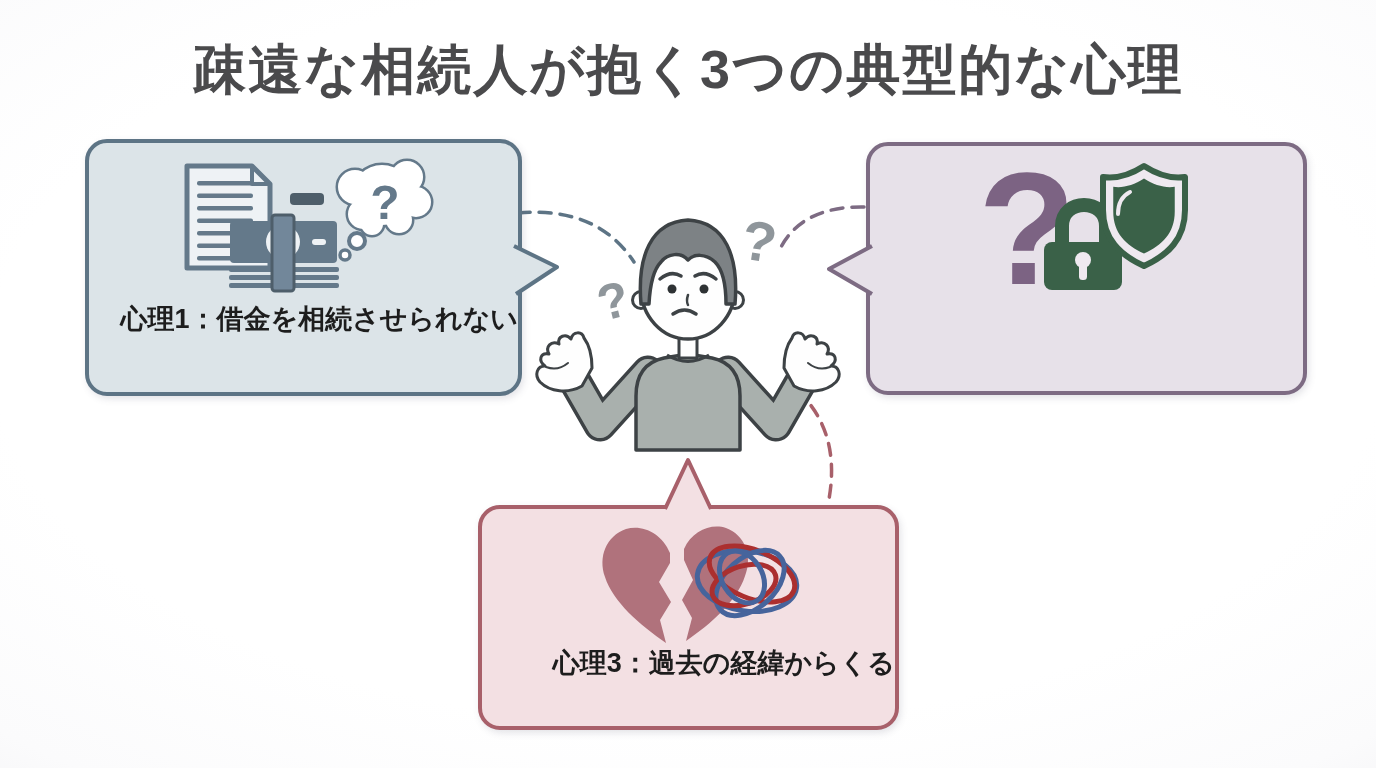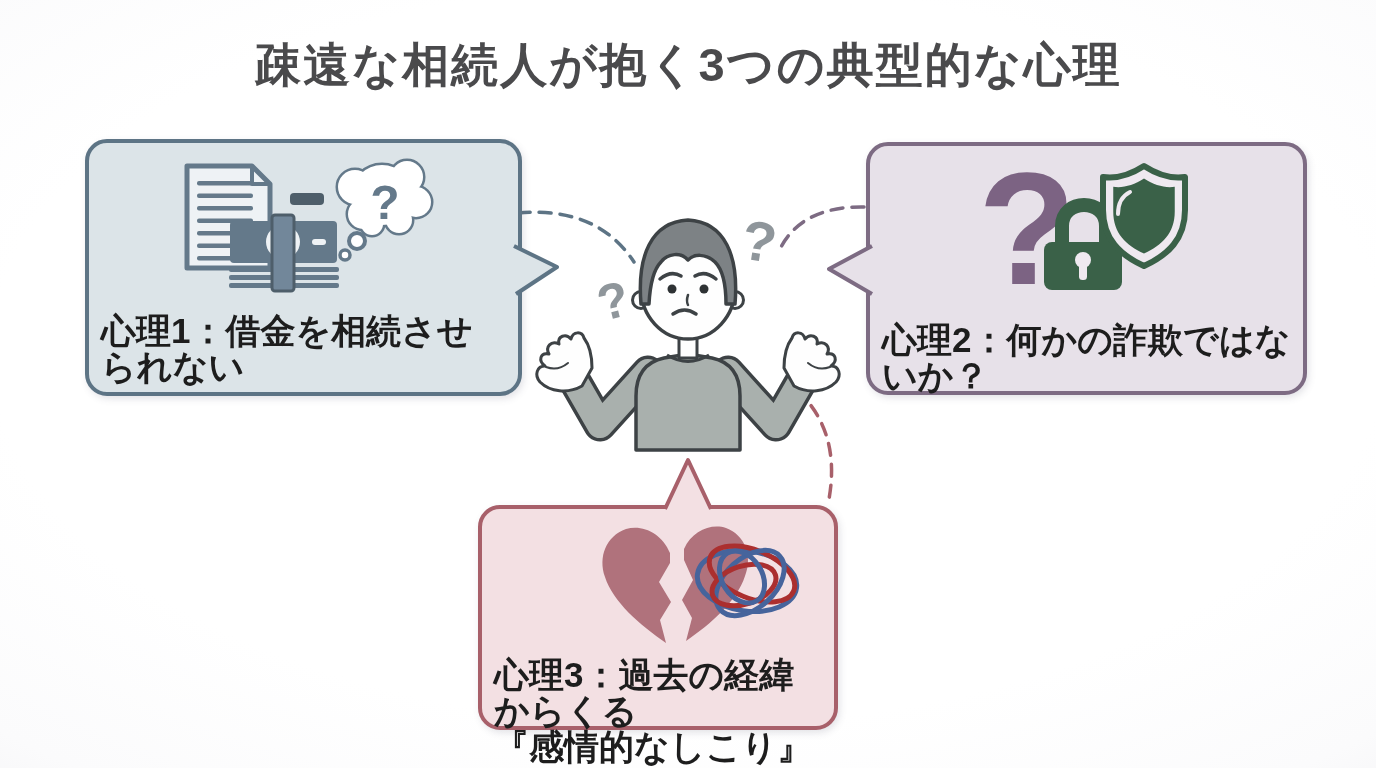"疎遠な相続人が抱く3つの典型的な心理" .title { font-size: 47px -> 54px }
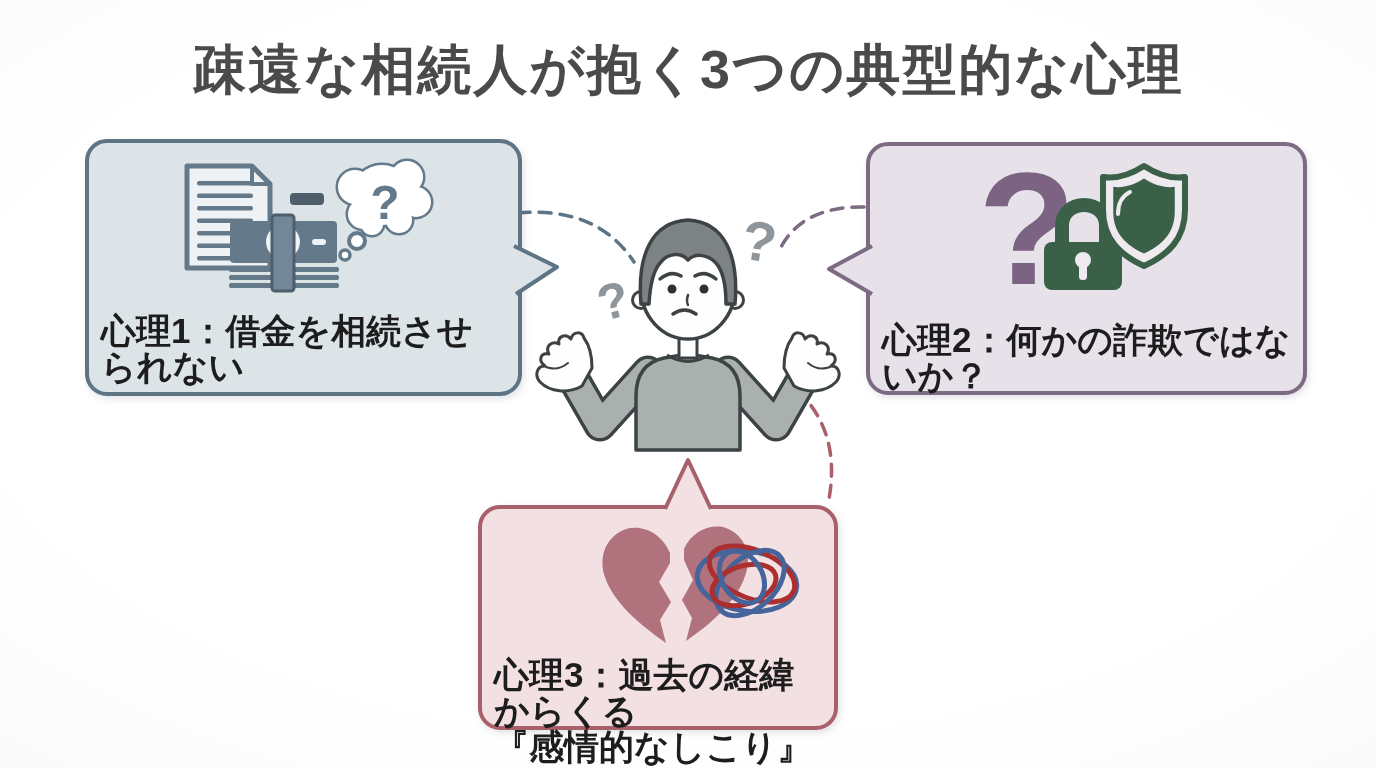"心理1：借金を相続させられない" .btext { font-size: 35px -> 27px; margin: 12px -> 0; text-align: left -> right }
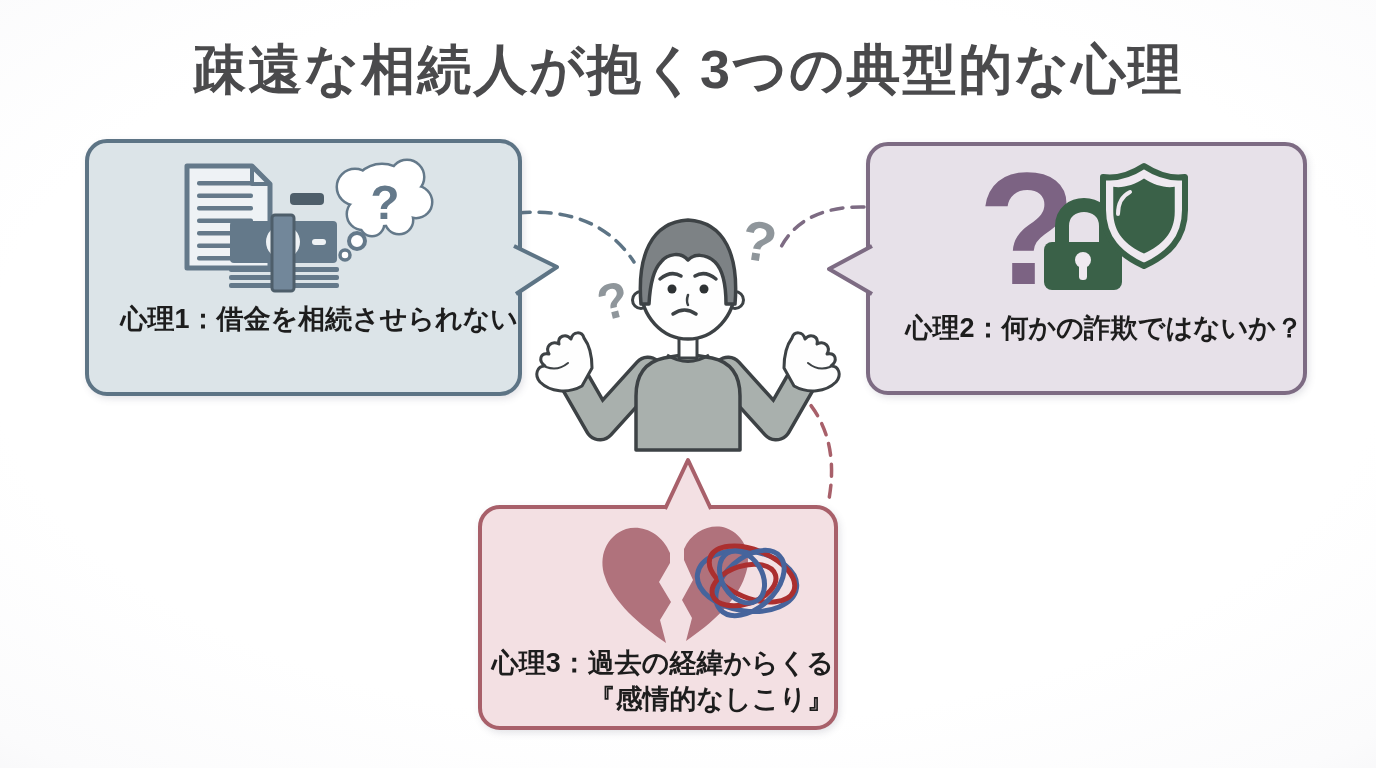"心理2：何かの詐欺ではないか？" span.bline { html: <span>心理2：何かの詐欺ではないか？</span> -> none }
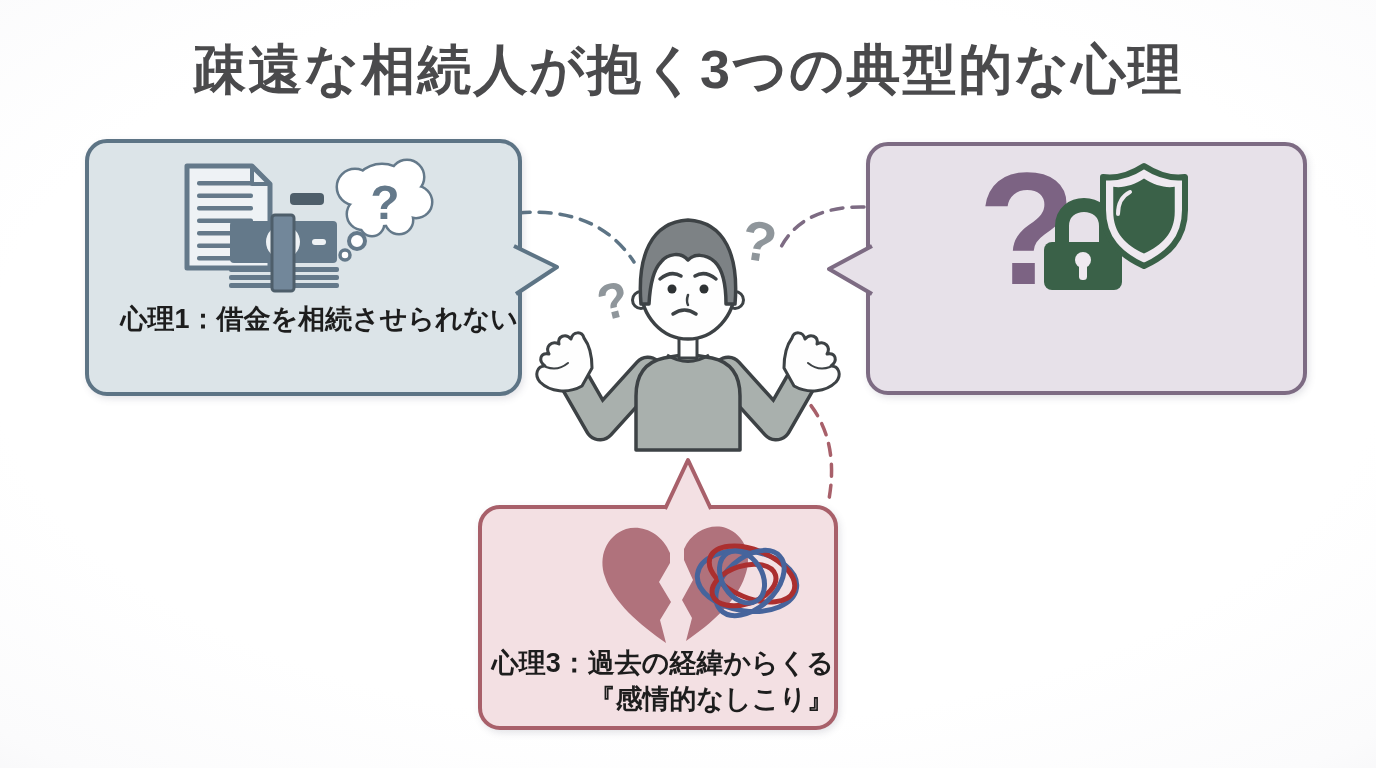"心理3：過去の経緯からくる" .bubble.b3 { width: 360px -> 421px }
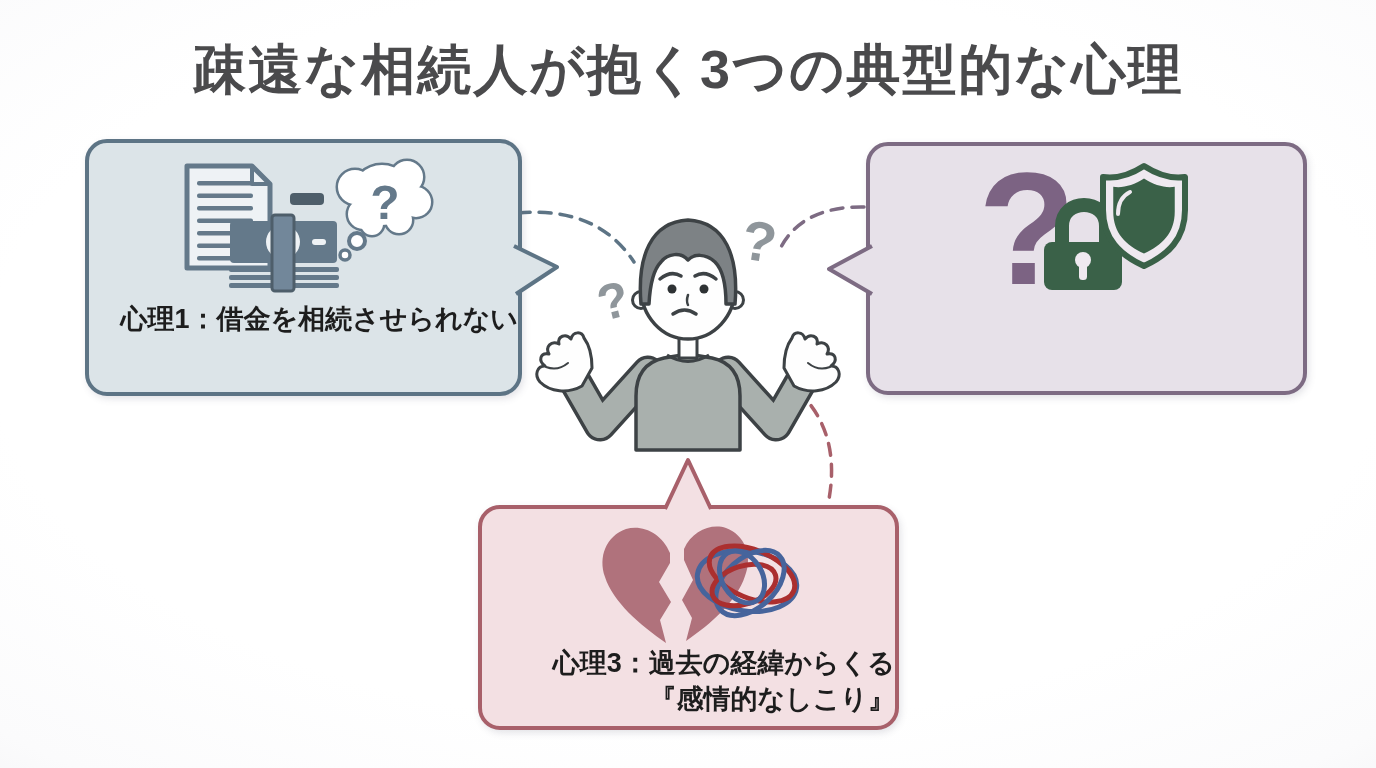"『感情的なしこり』" span.bline { html: <span>『感情的なしこり』</span> -> none }
